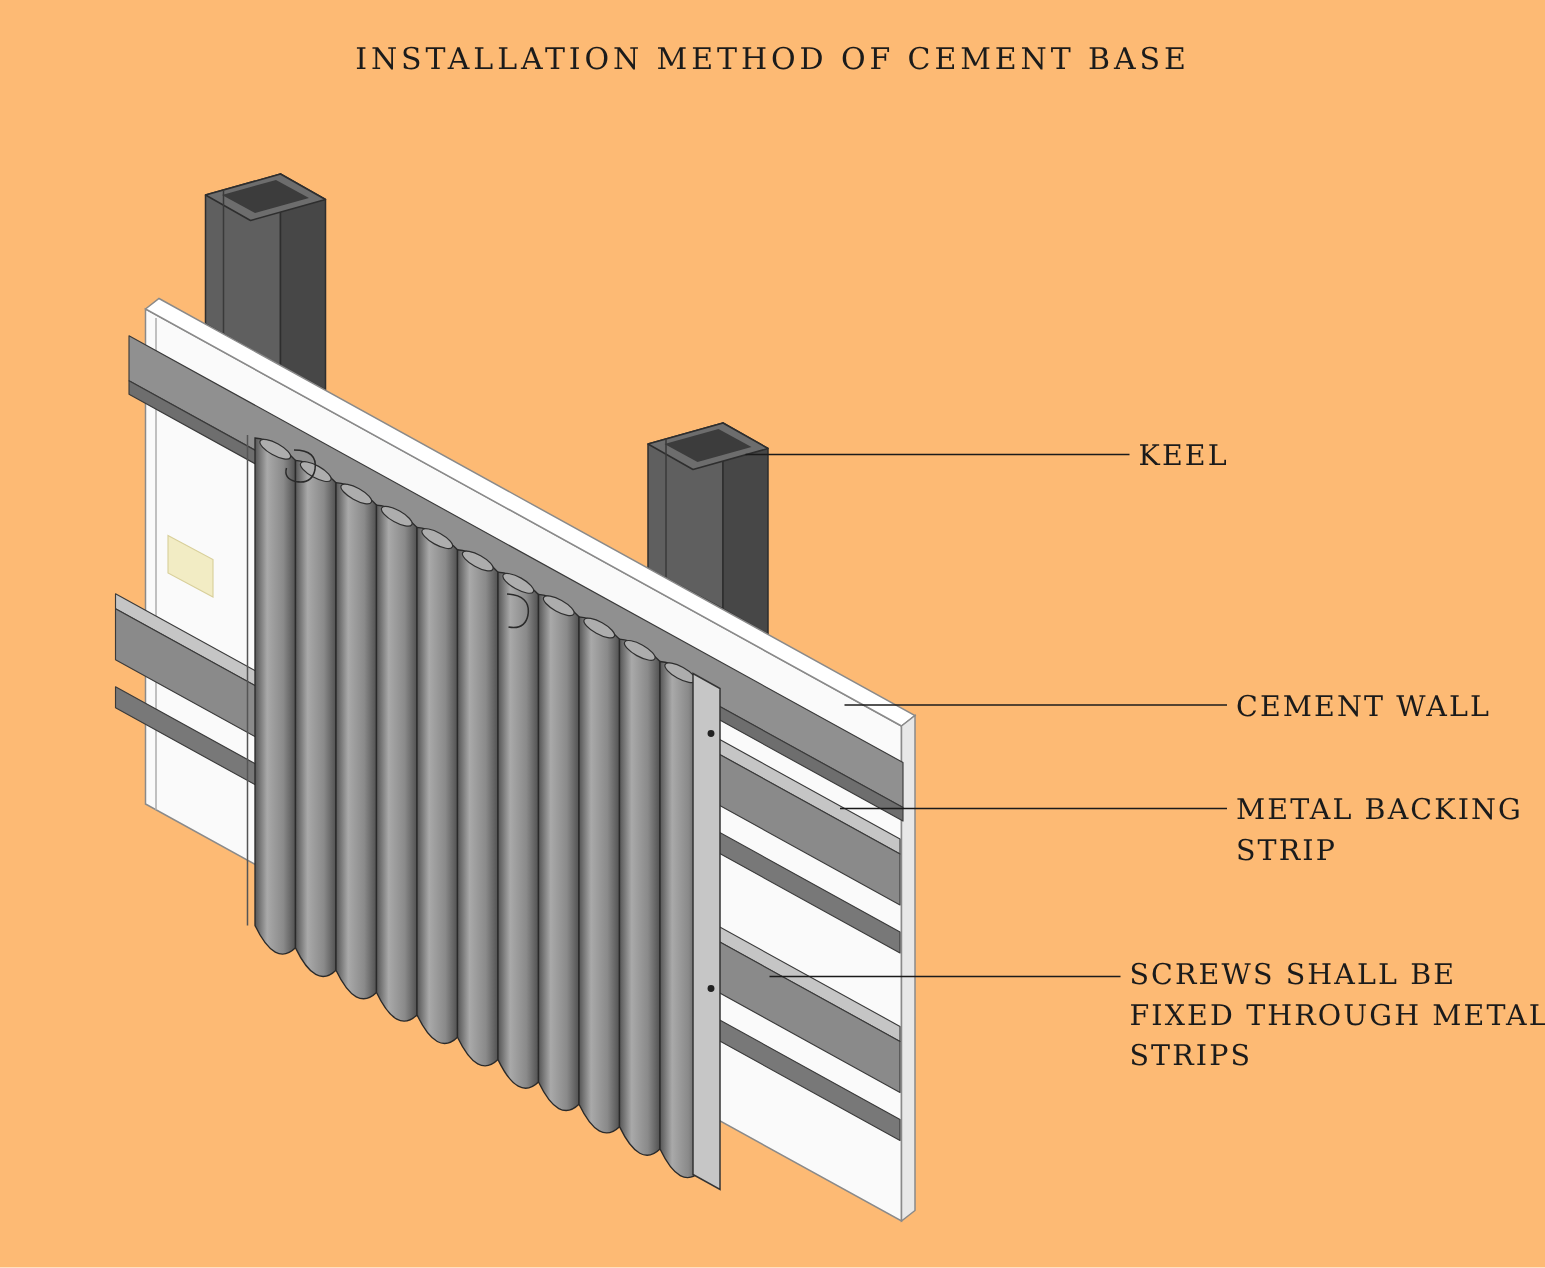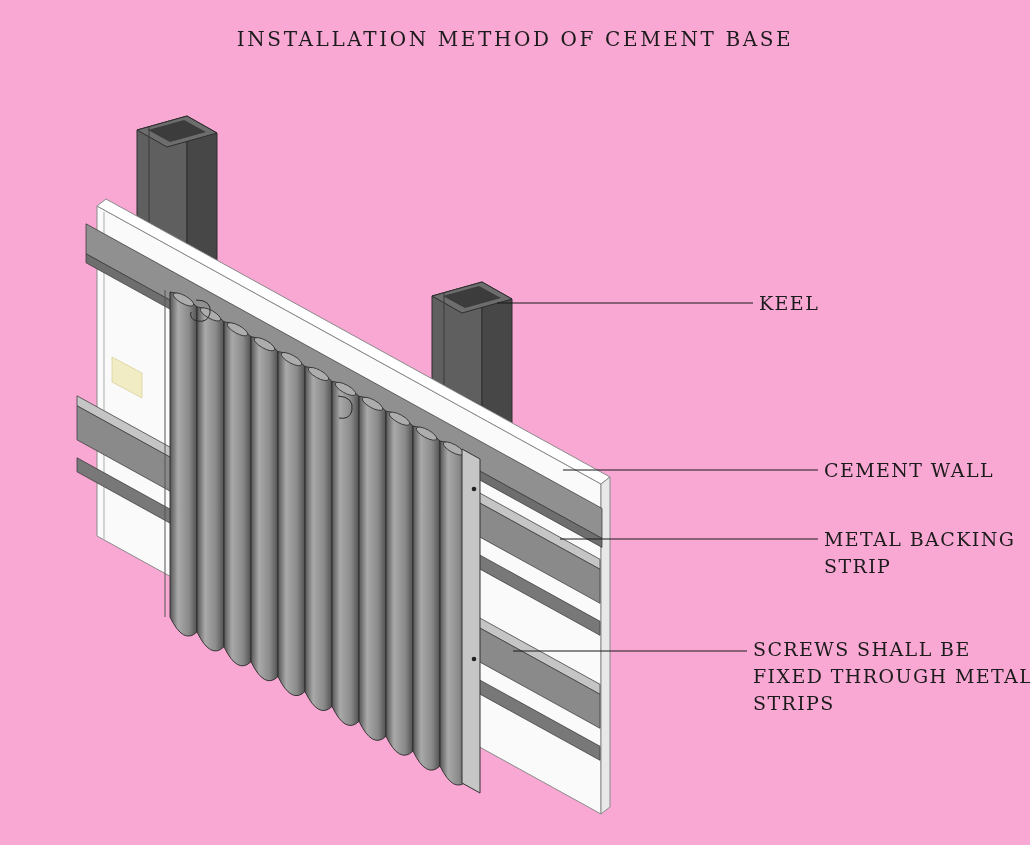"INSTALLATION METHOD OF CEMENT BASE" .page { background: #f9a8d4 -> #fdba74 }
